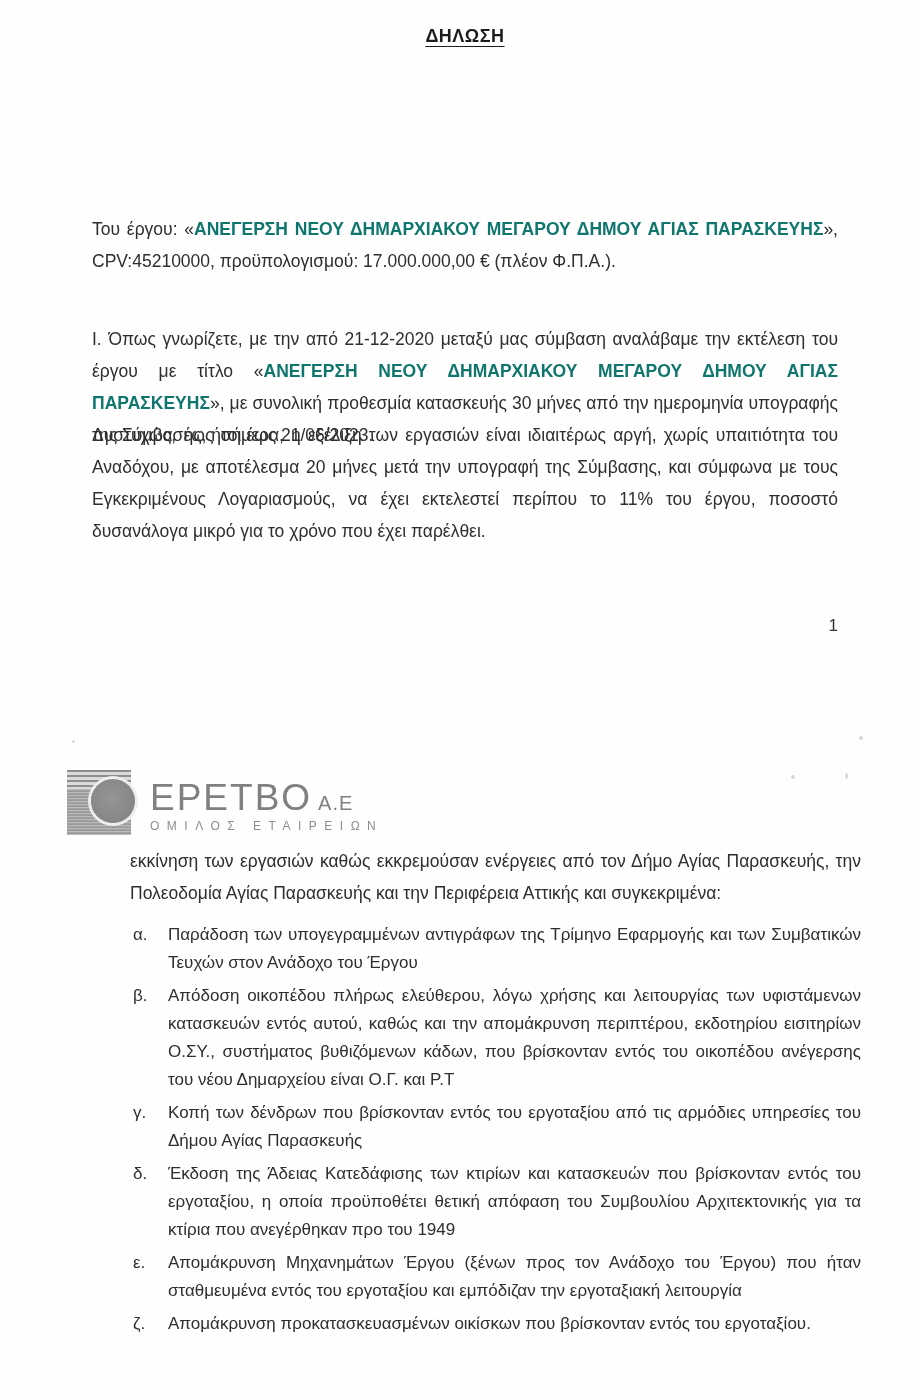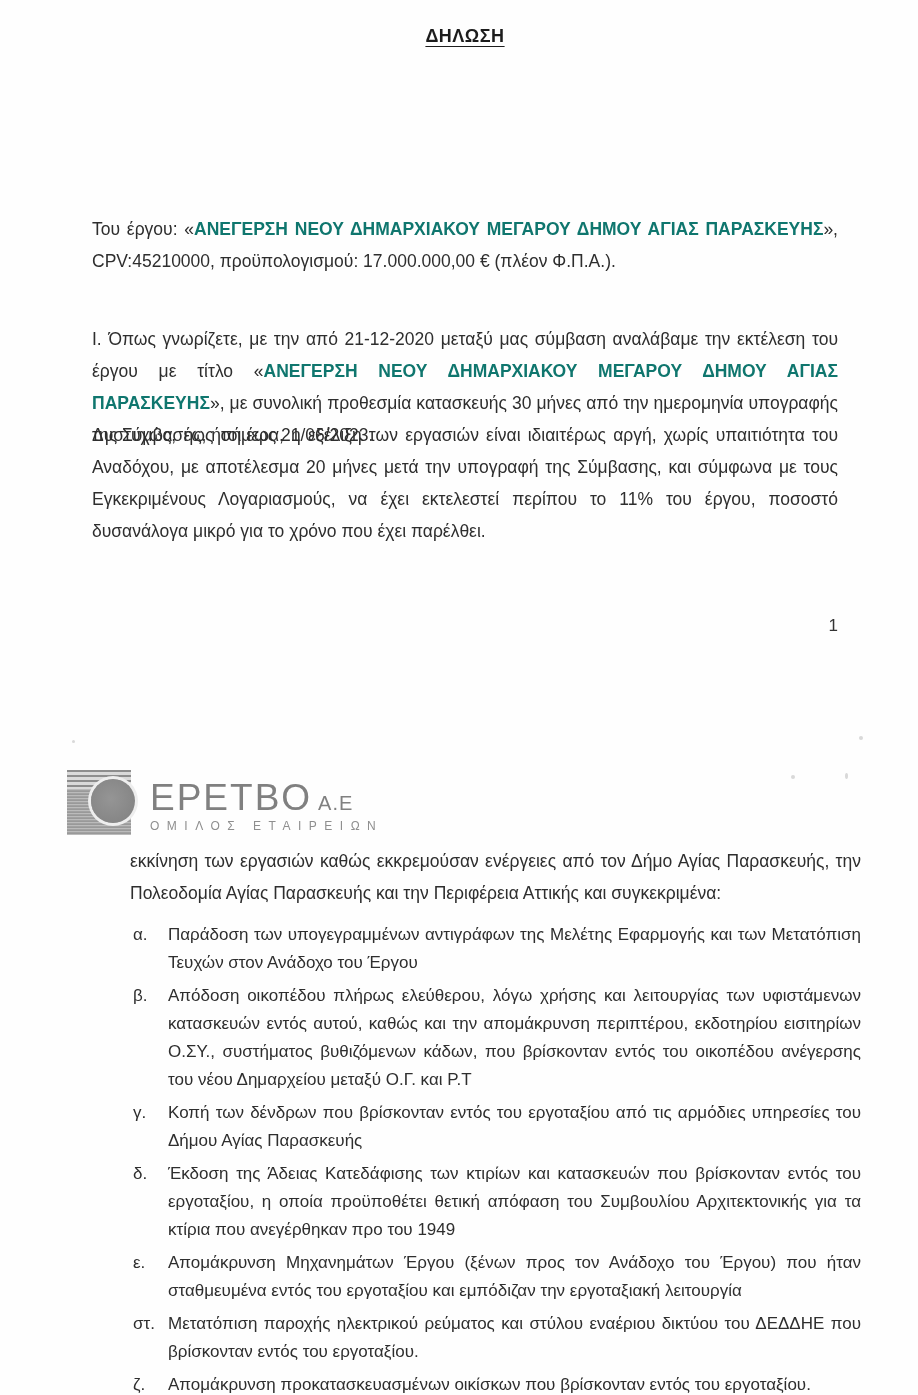"Παράδοση των υπογεγραμμένων αντιγράφων" span.li-text { text: Μελέτης Εφαρμογής και των Μετατόπιση -> Τρίμηνο Εφαρμογής και των Συμβατικών }
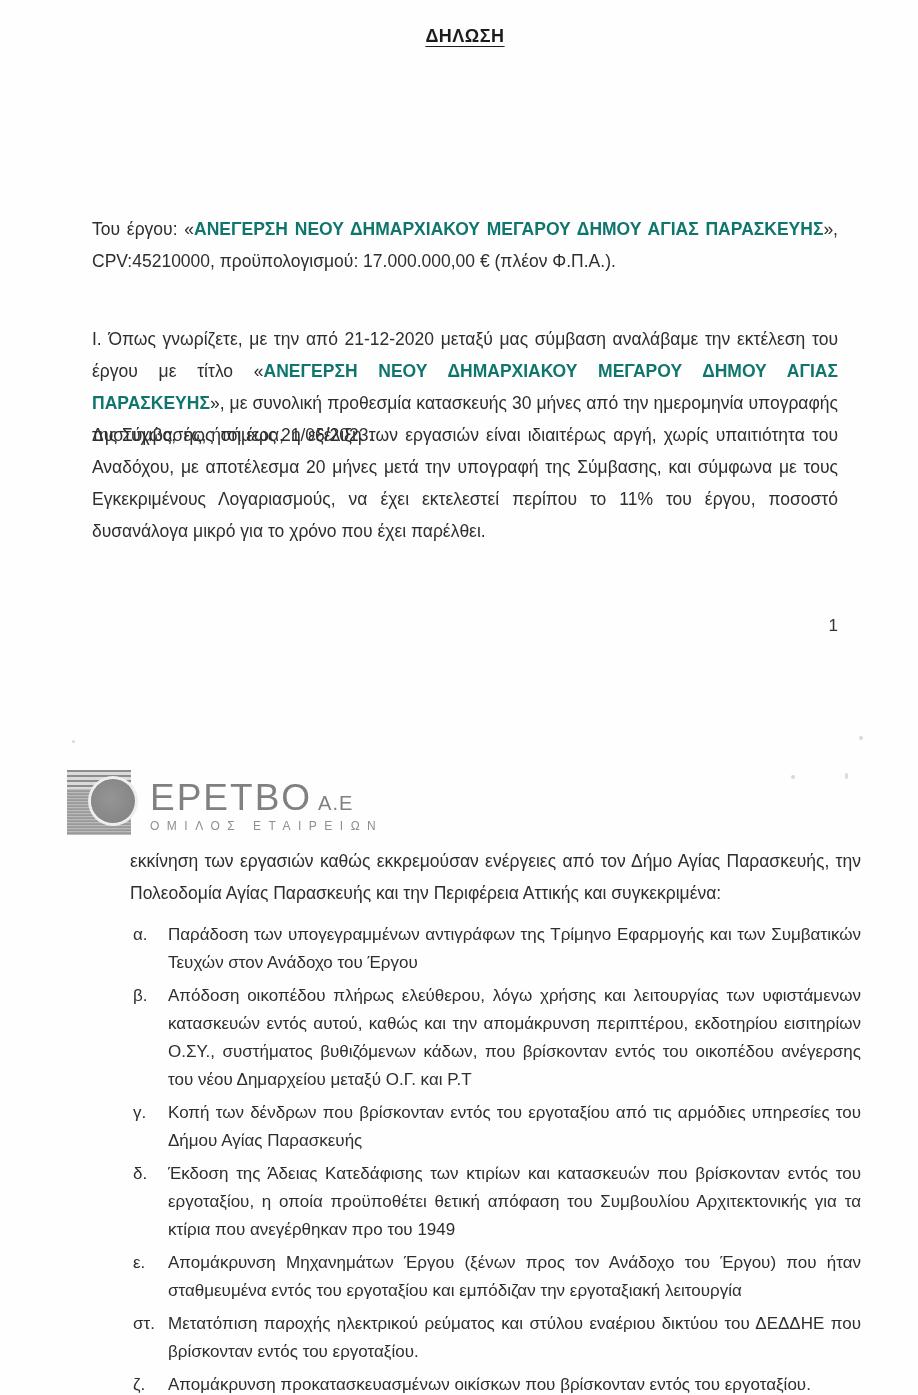"Απόδοση οικοπέδου πλήρως ελεύθερου, λόγω" span.li-text { text: μεταξύ -> είναι }
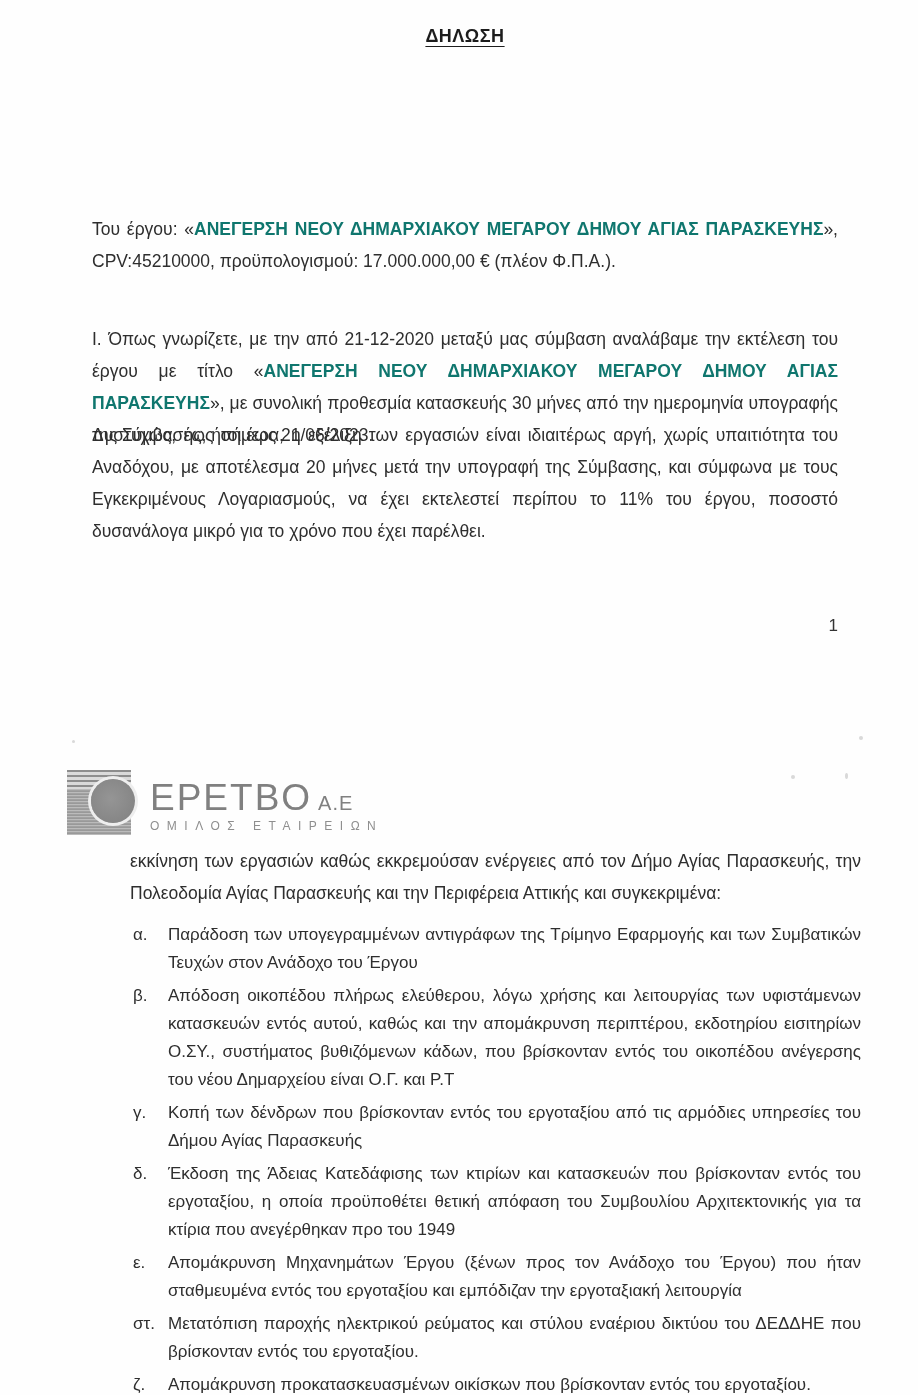"στ." div.li { html: <div> <span>στ.</span> <span>Μετατόπιση παροχής ηλεκτρικού ρεύματος και στύλου εναέριου δικτύου του ΔΕΔΔΗΕ που βρίσκονταν εντός του εργοταξίου.</span> </div> -> none }
